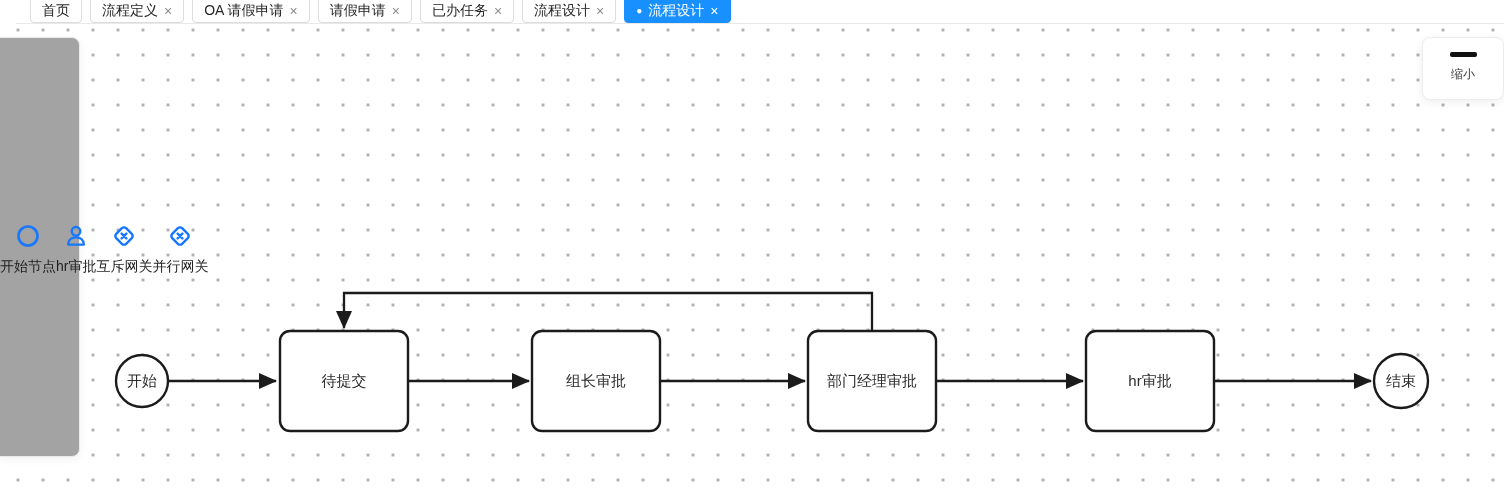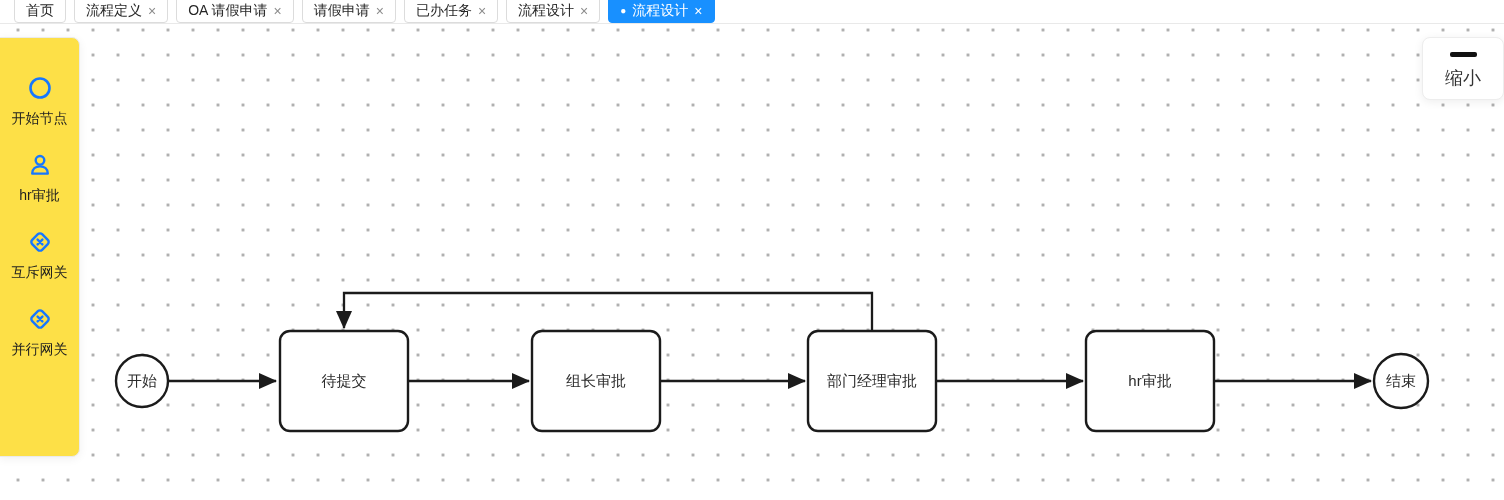"首页" .tabbar { left: 0 -> 16px }
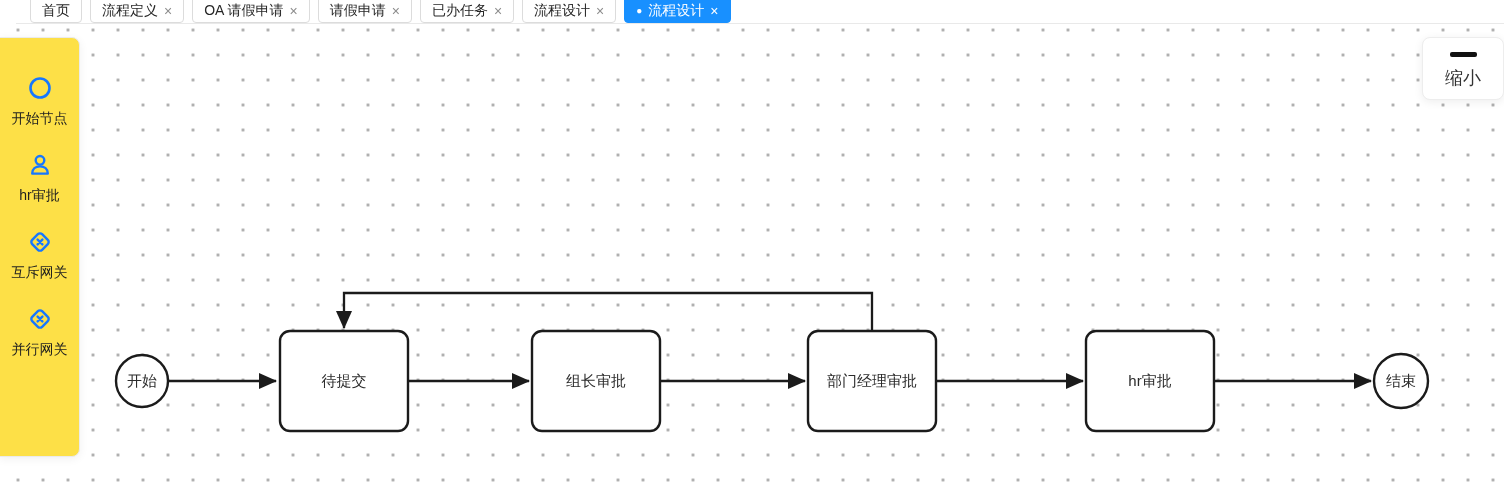"缩小" .zoom-label { font-size: 18px -> 12px }
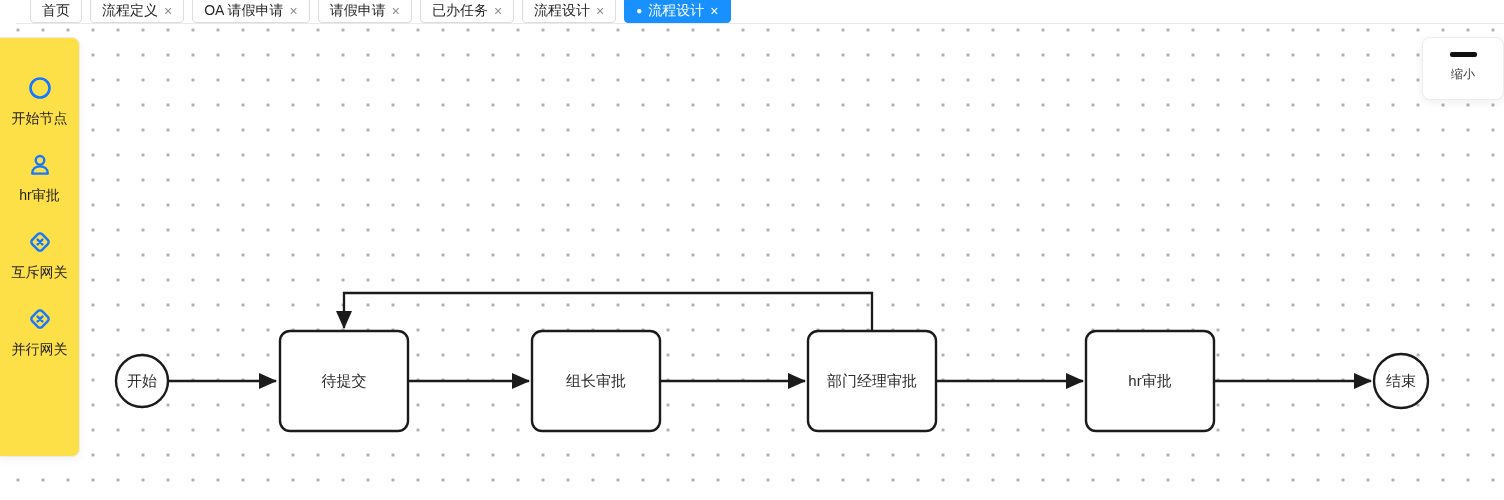"开始节点" .palette { background: #fde047 -> #a3a3a3; flex-direction: column -> row; padding-top: 37px -> 28px }
